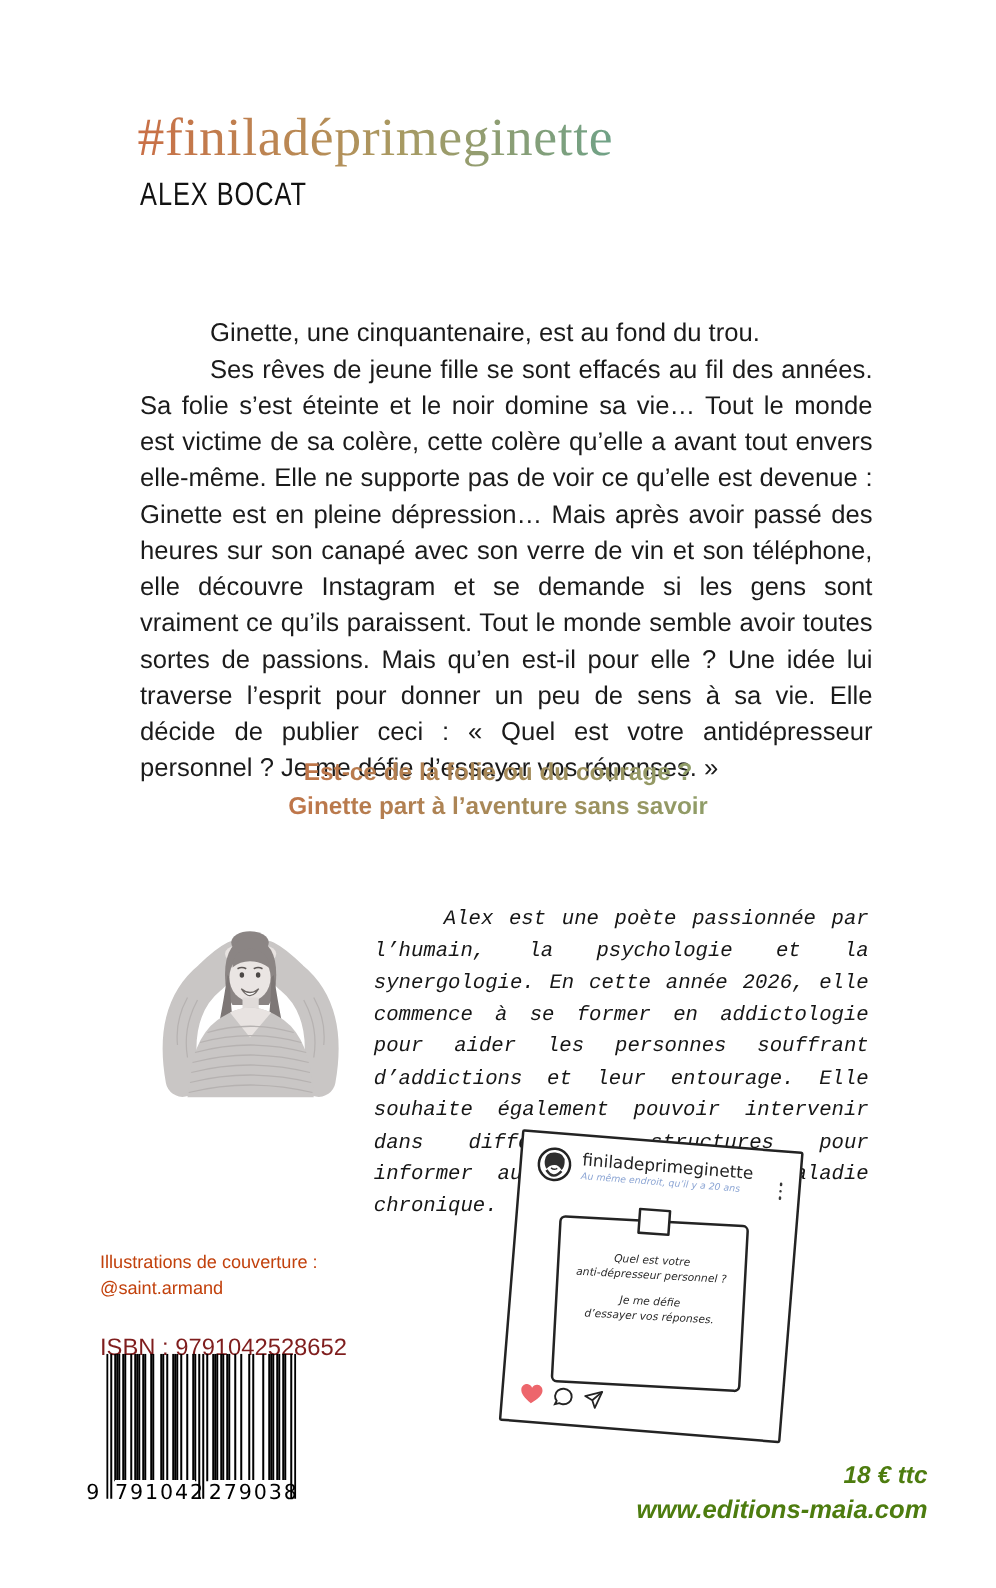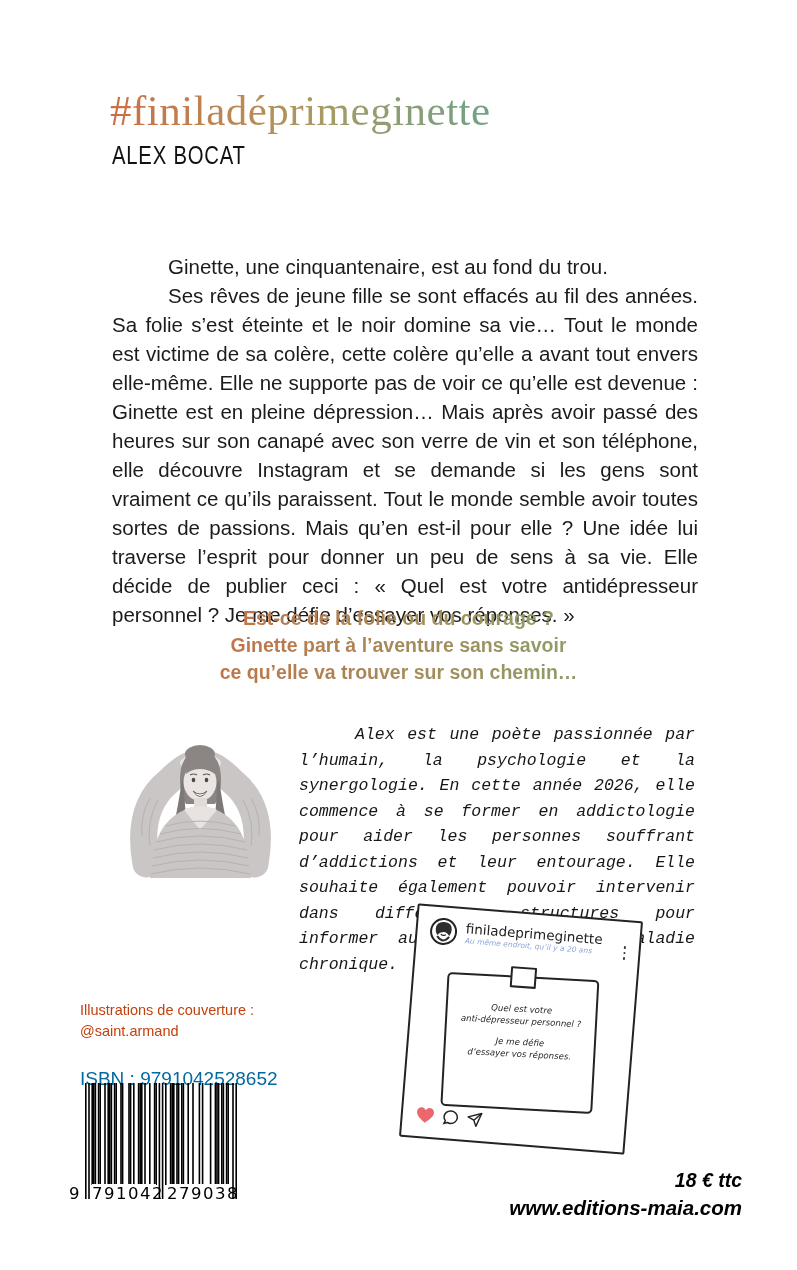"ce qu’elle va trouver sur" span.grad { html: <span>ce qu’elle va trouver sur son chemin…</span> -> none }
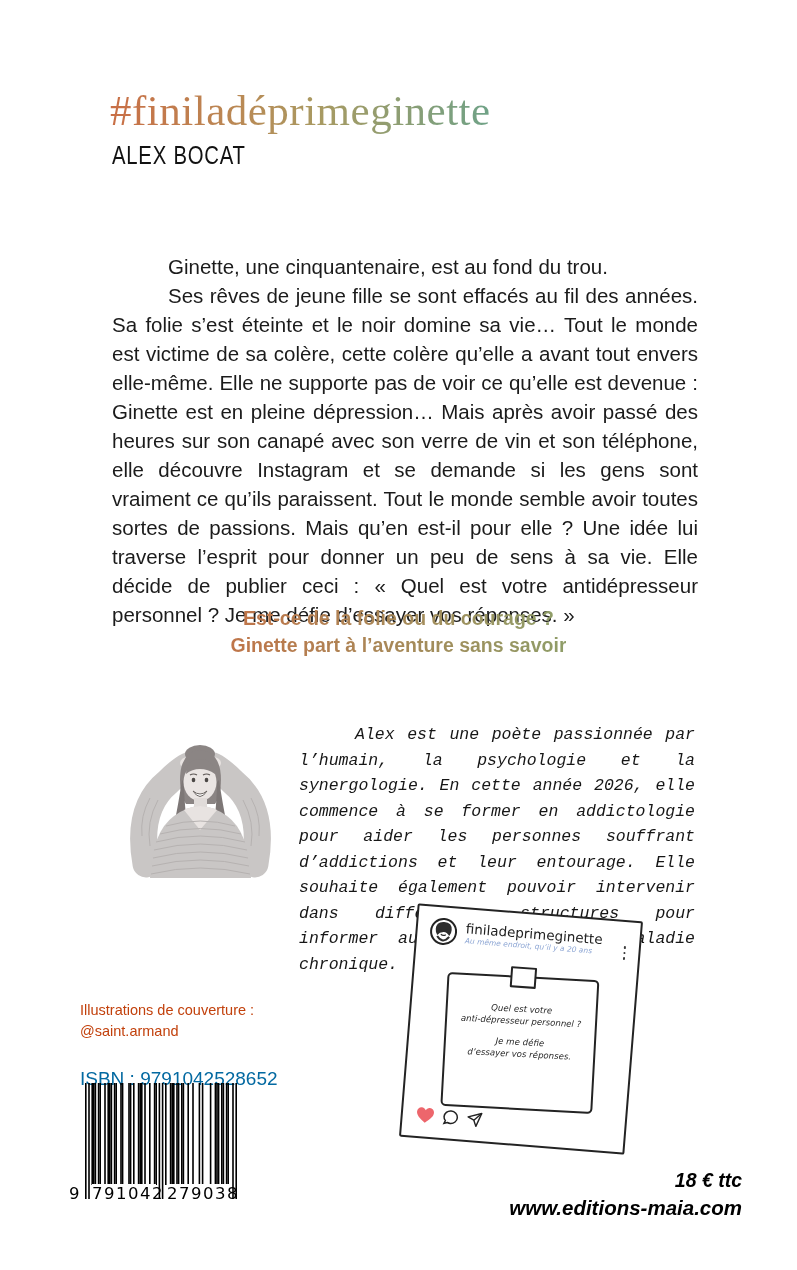"ISBN : 9791042528652" .isbn { color: #0369a1 -> #7f1d1d }
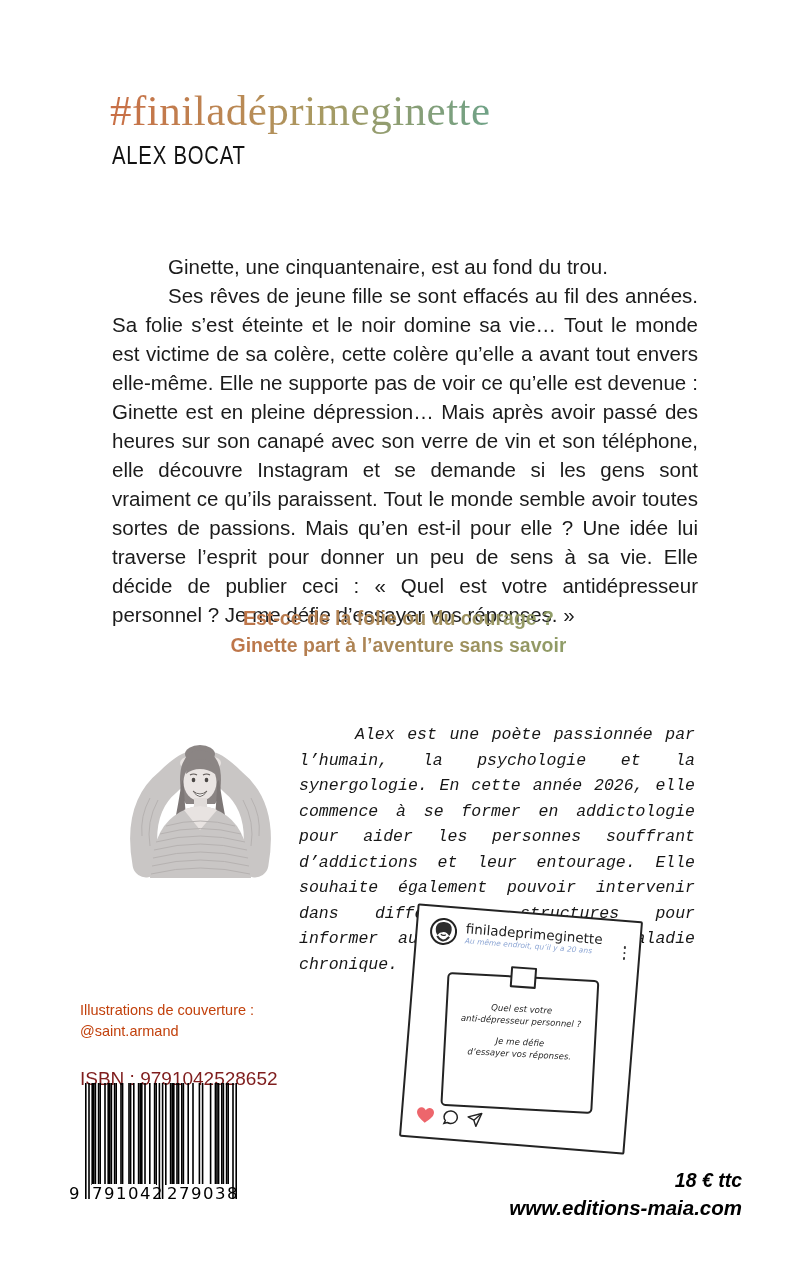"18 € ttc" .footer { color: #000000 -> #4d7c0f }
